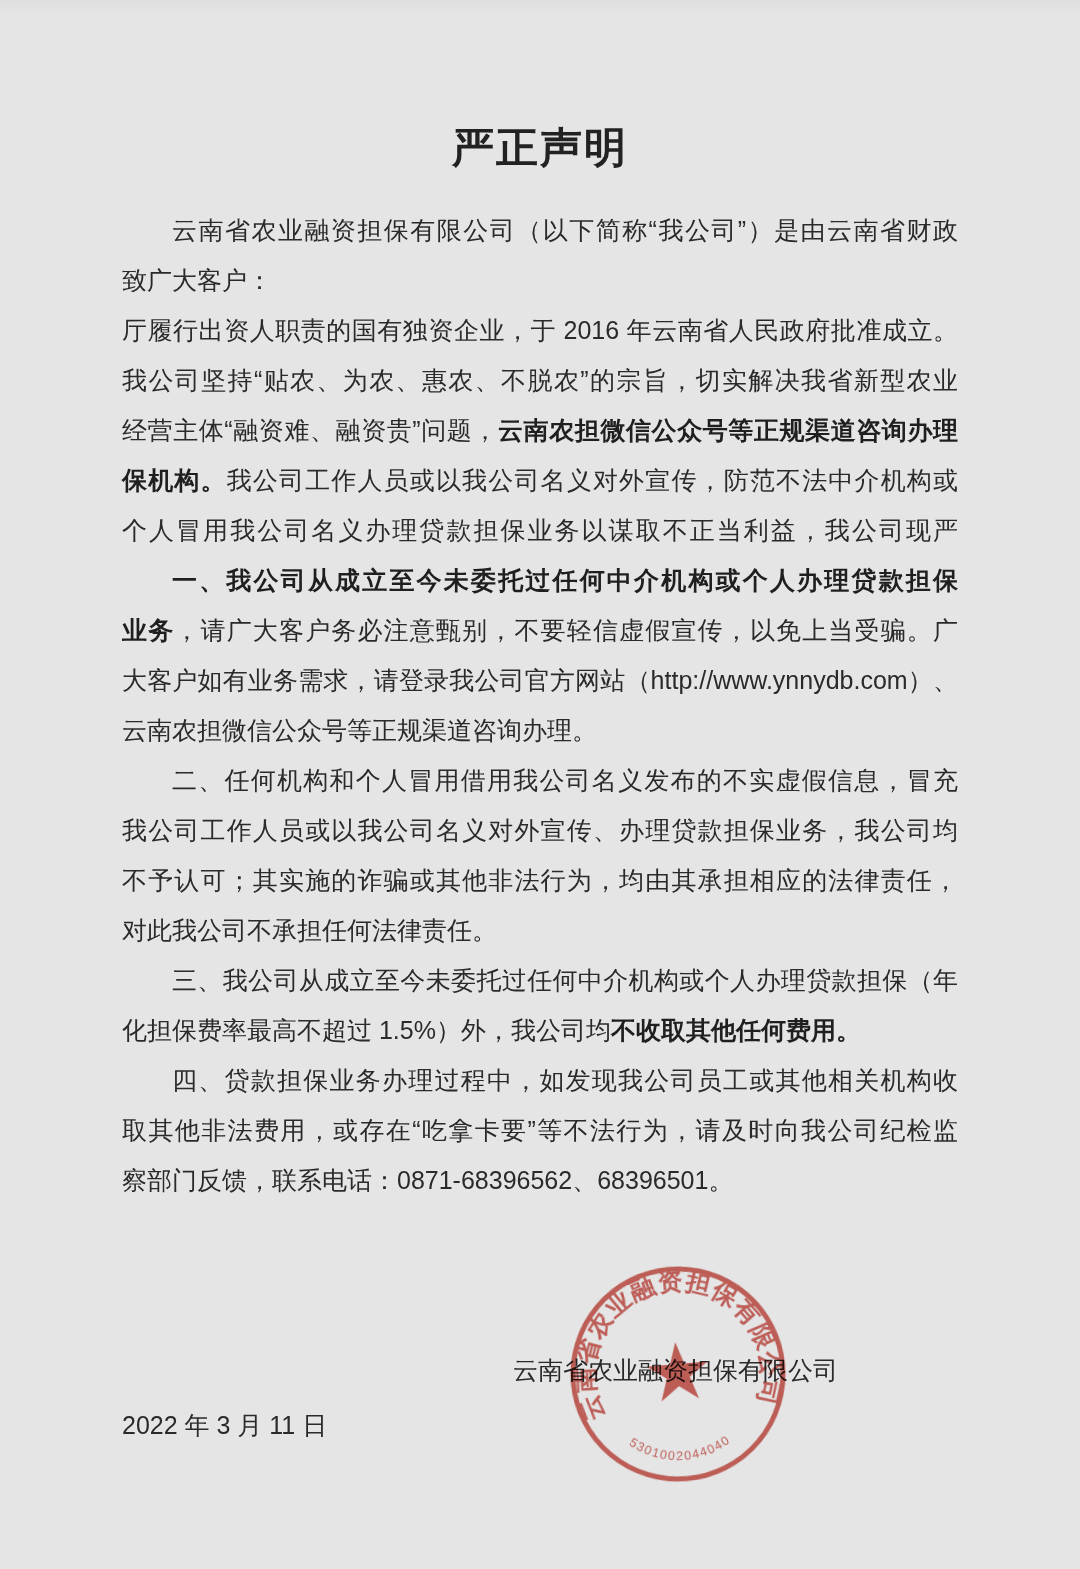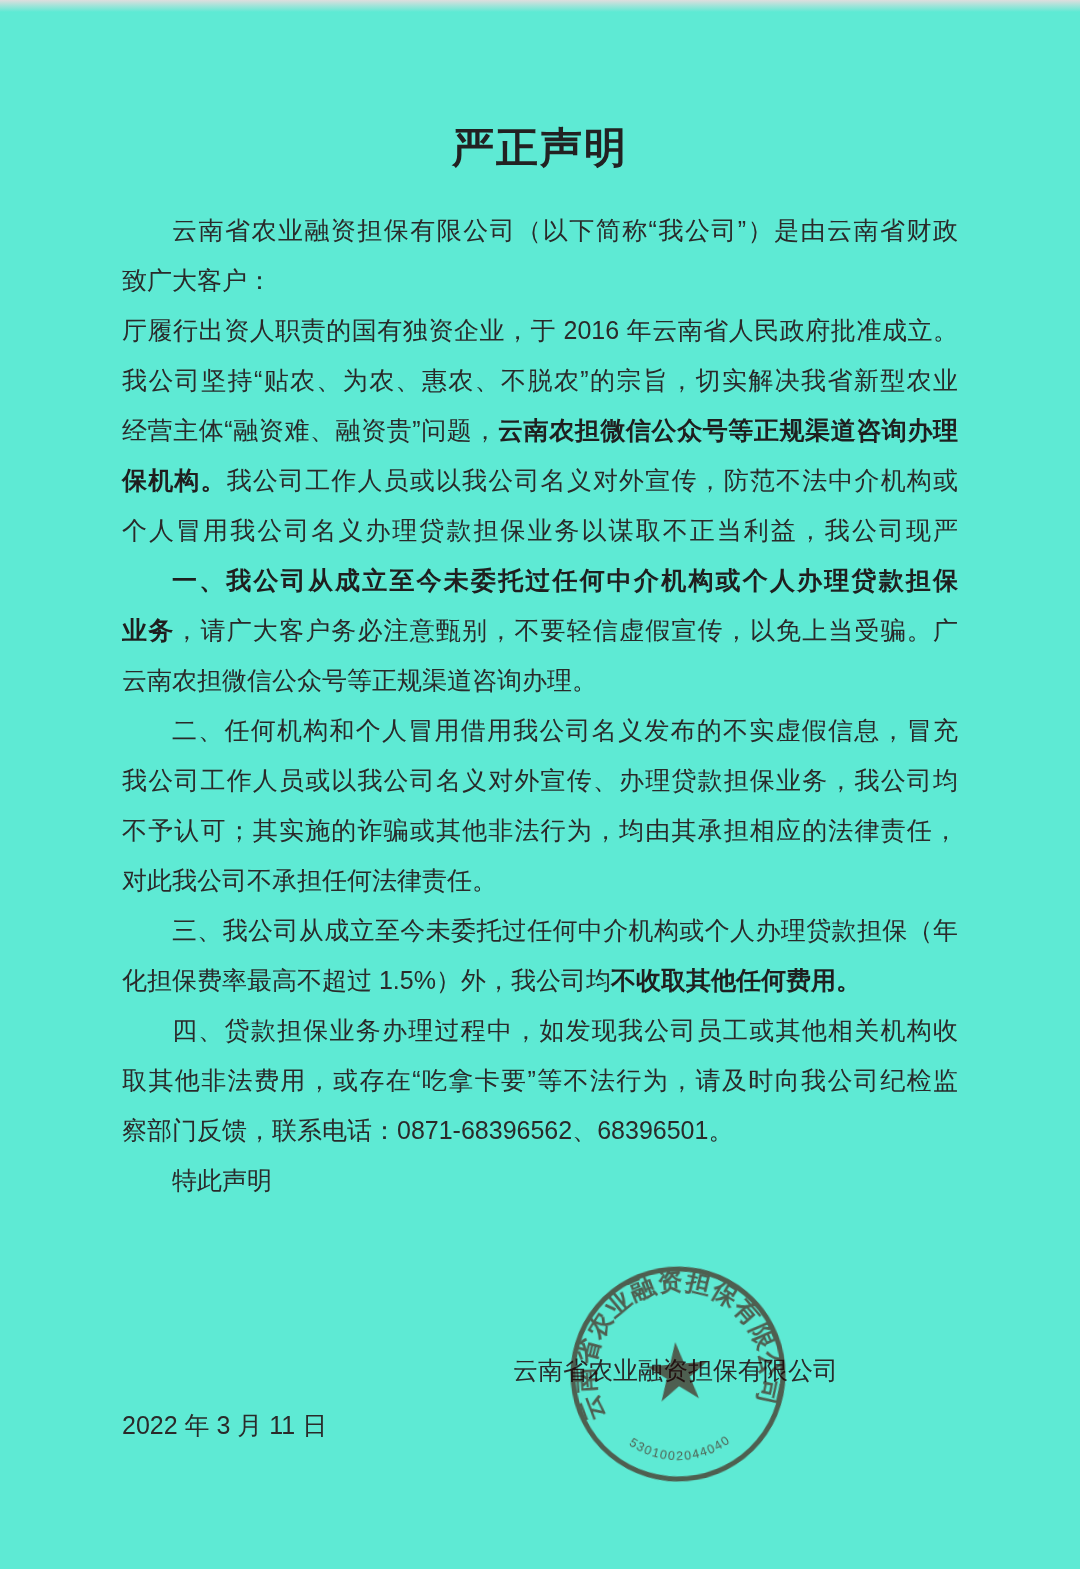"严正声明" .page { background: #5eead4 -> #e5e5e5 }
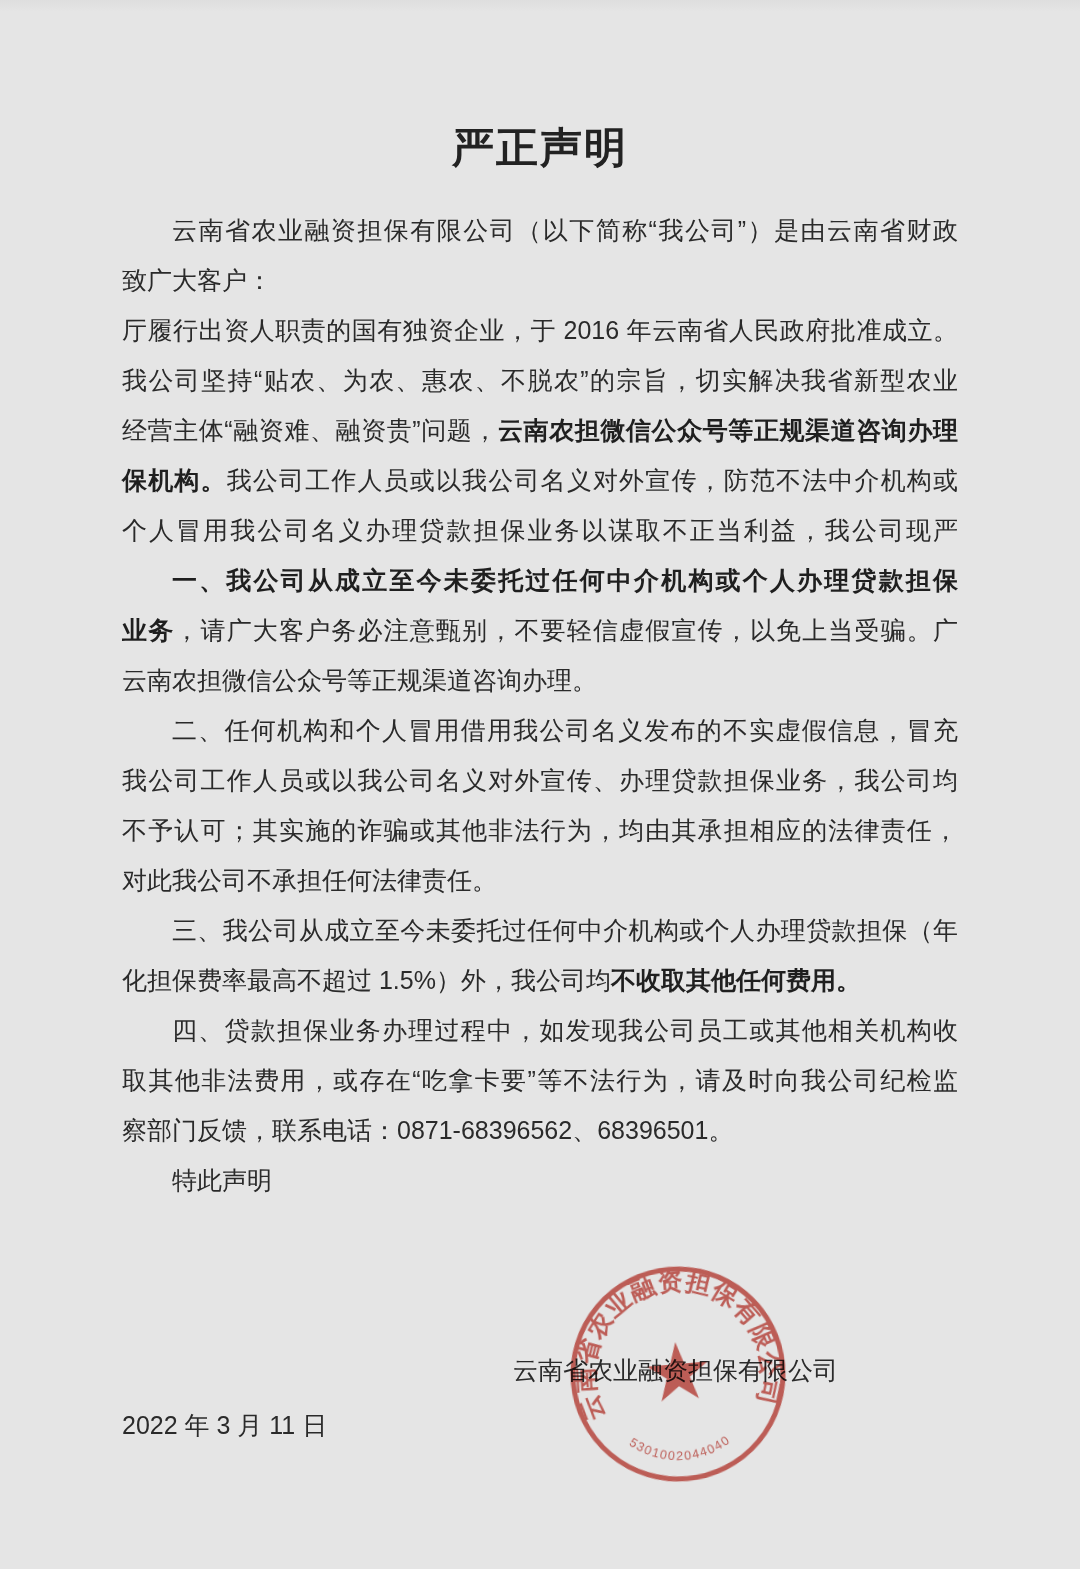"大客户如有业务需求，请登录我公司官方网站（http://www.ynnydb.c" div.line { html: none -> <div><span>大客户如有业务需求，请登录我公司官方网站（http://www.ynnydb.com）、</span></div> }
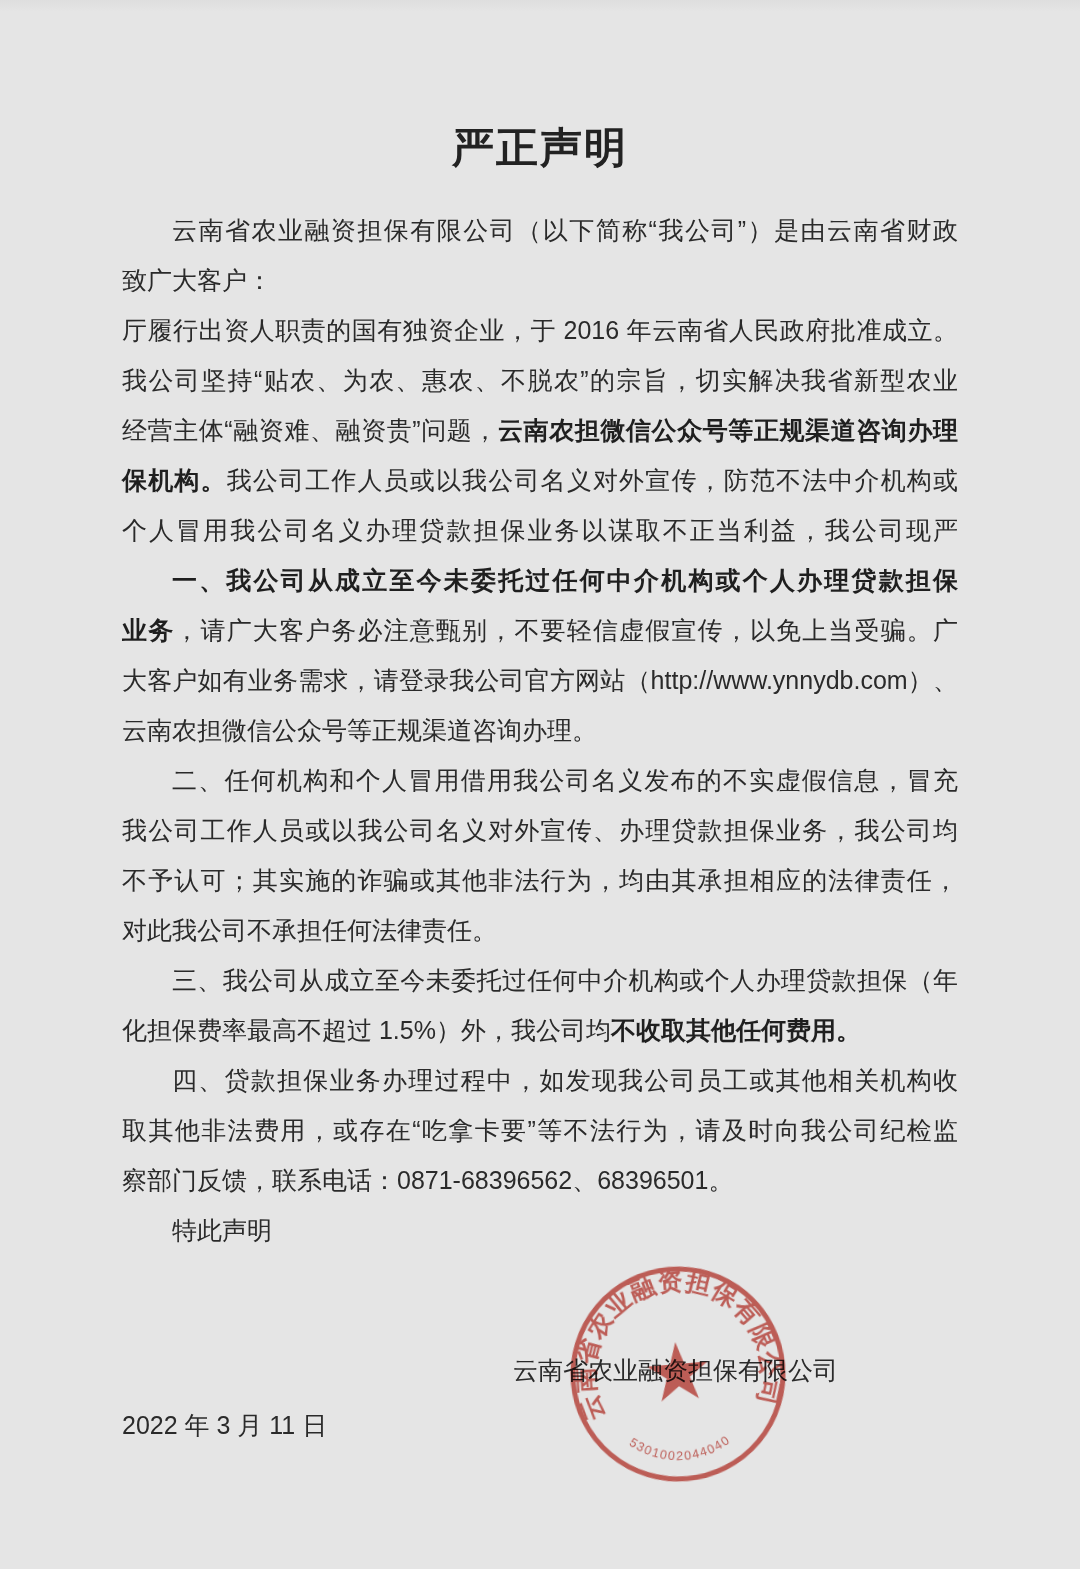"特此声明" div.line { html: <div><span>特此声明</span></div> -> none }
